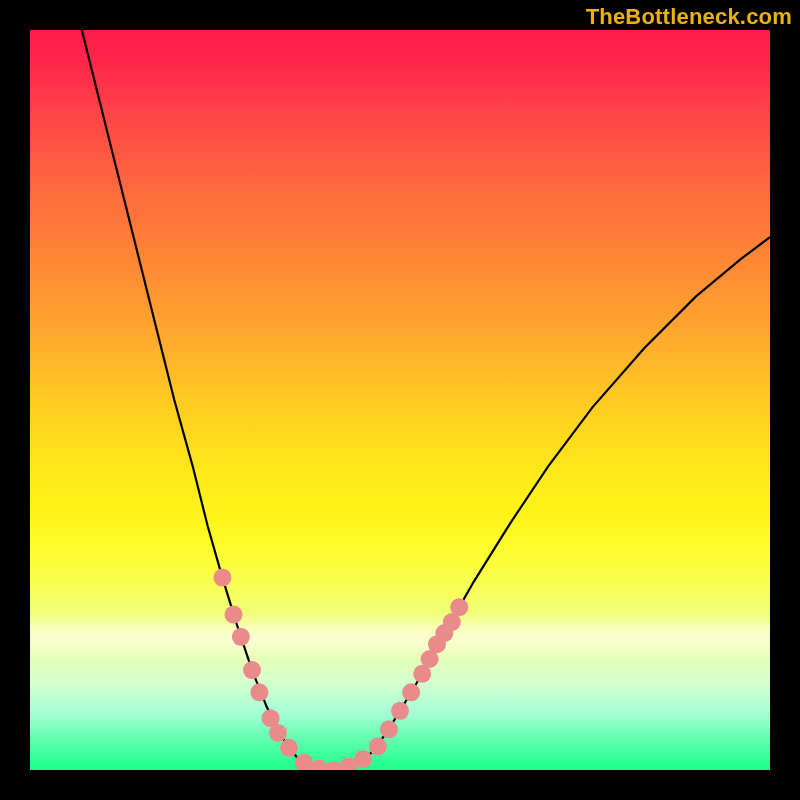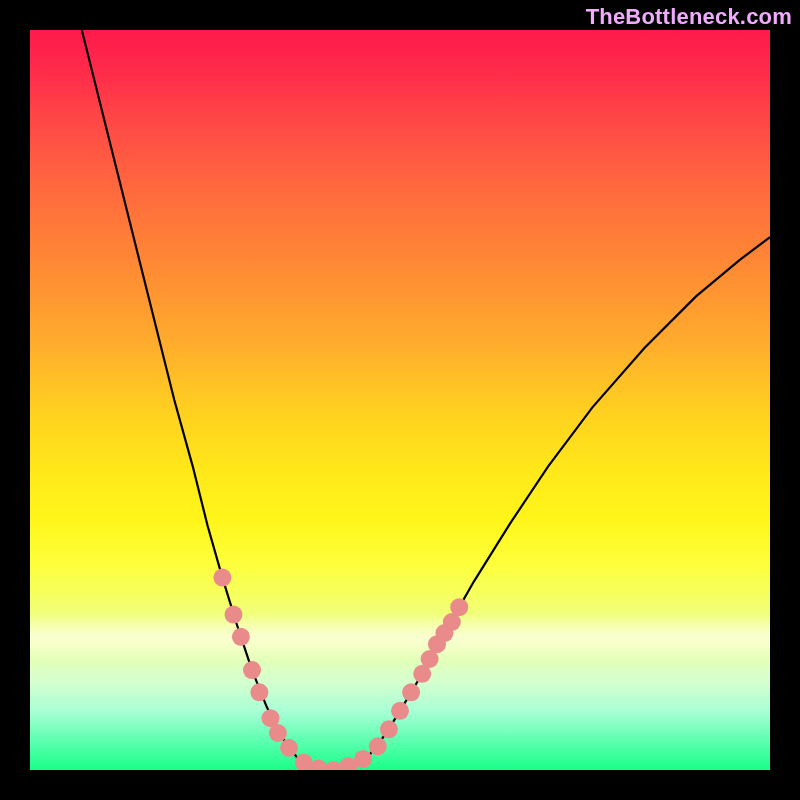"TheBottleneck.com" .watermark { color: #f0abfc -> #eab308 }
